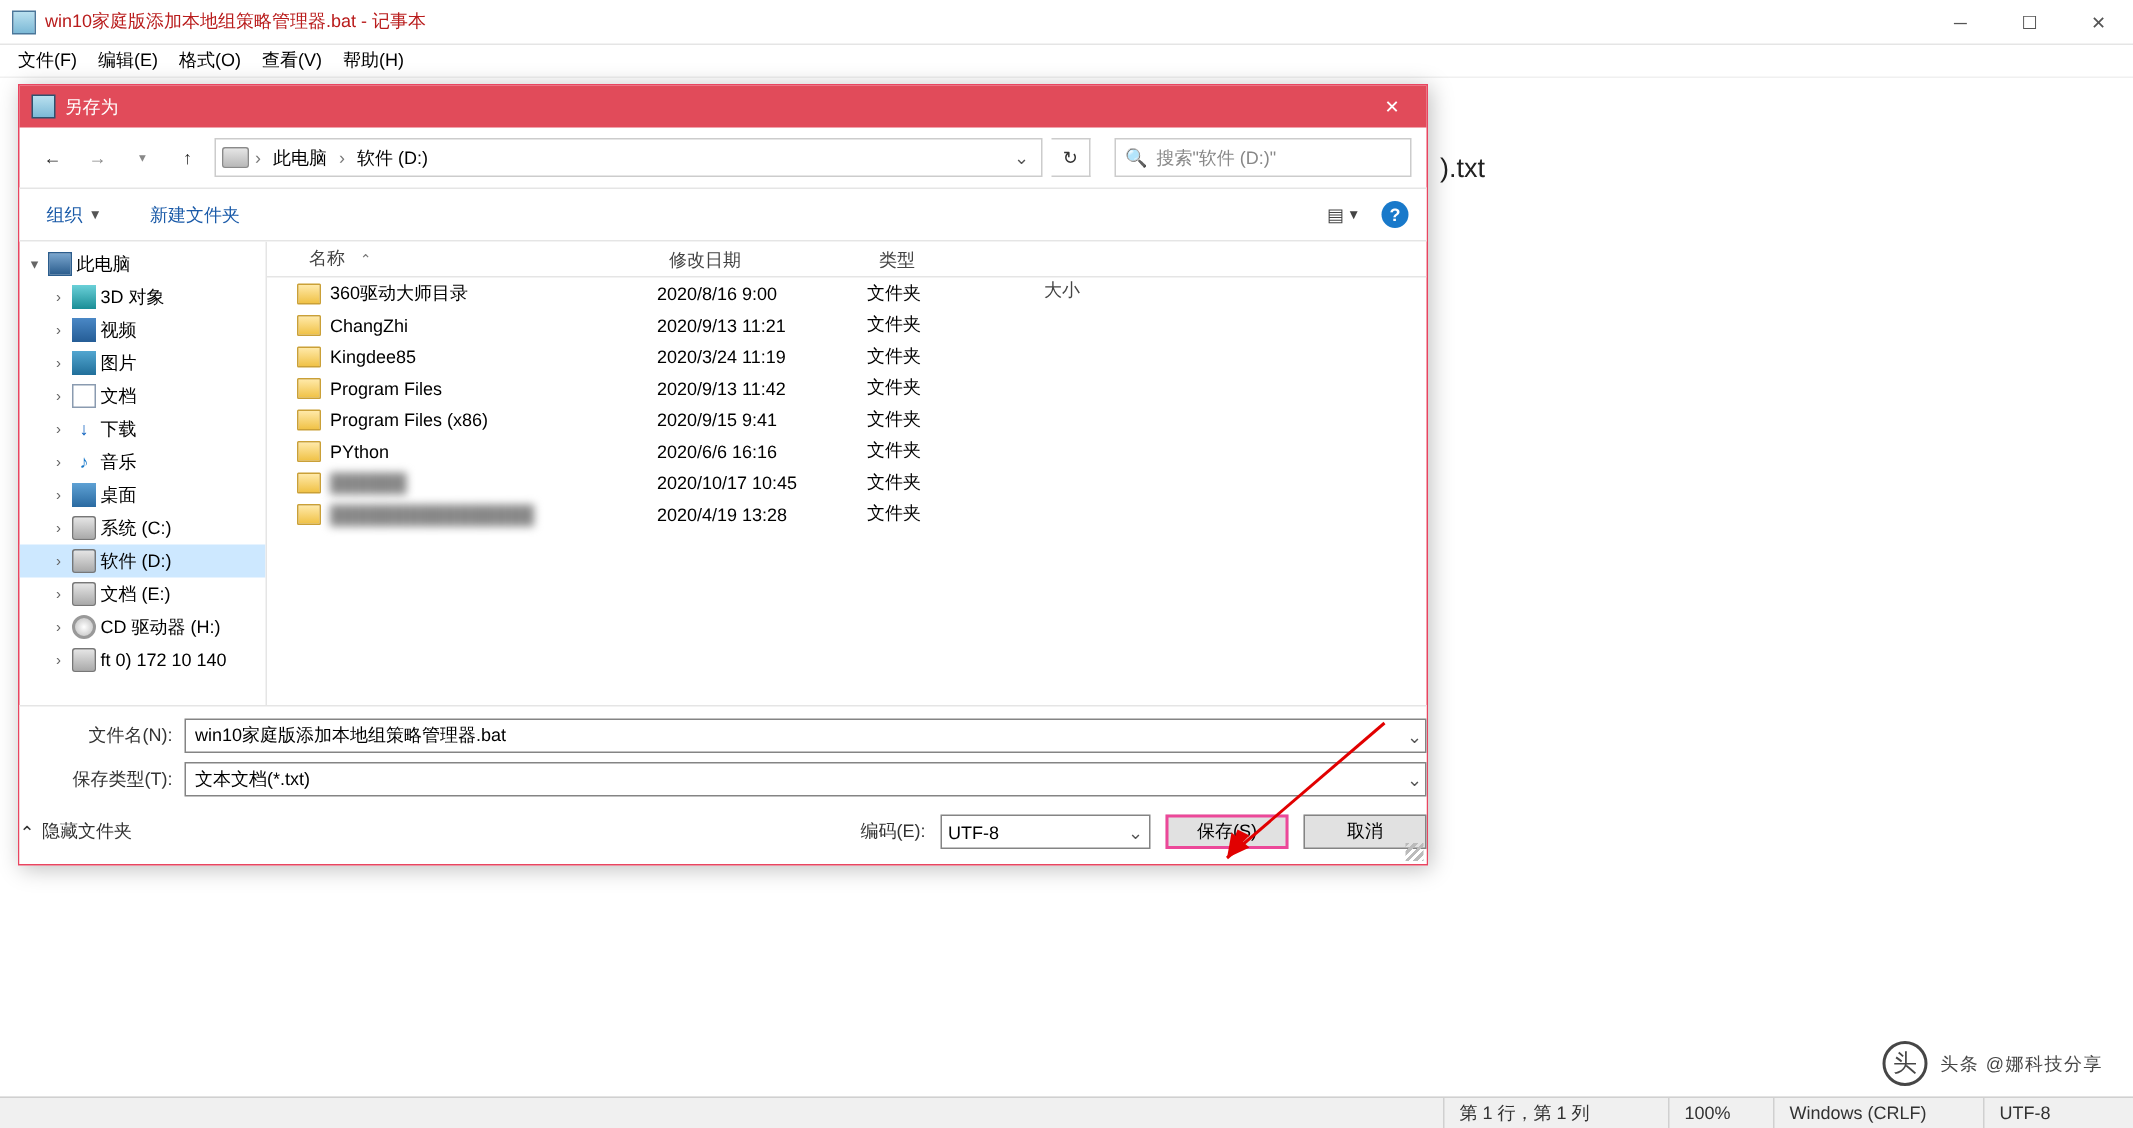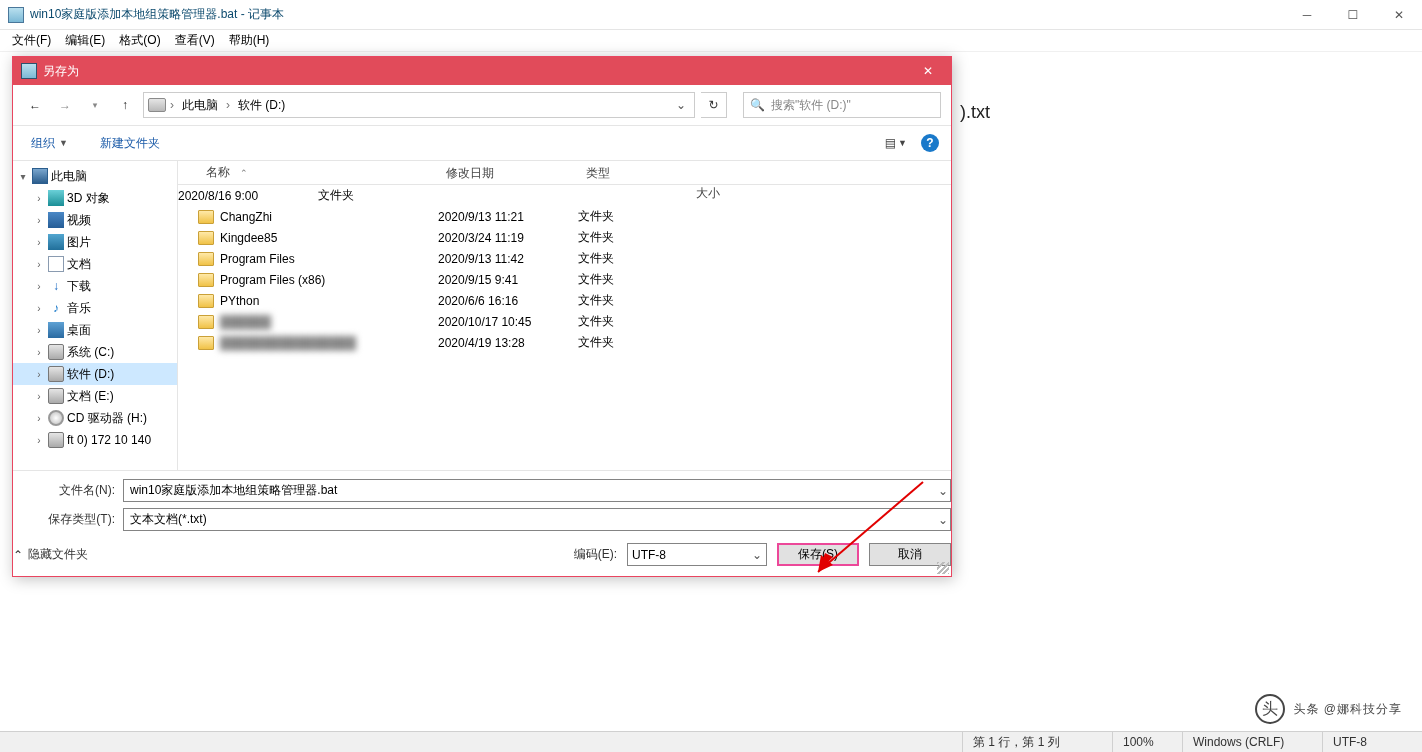"win10家庭版添加本地组策略管理器.bat - 记事本" .npd-titlebar .title { color: #0c4a6e -> #b91c1c }
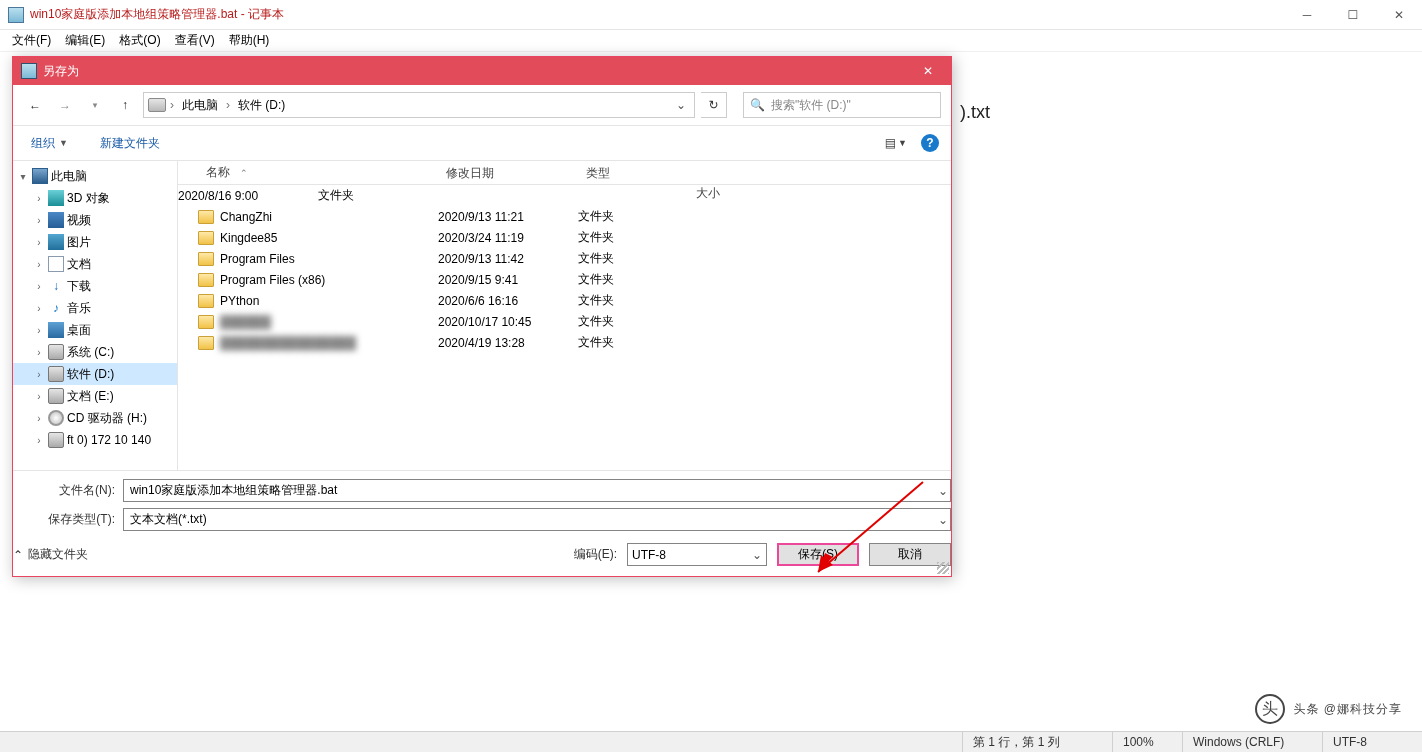"360驱动大师目录" div.col-name { html: none -> <div> <span></span> <span>360驱动大师目录</span> </div> }
